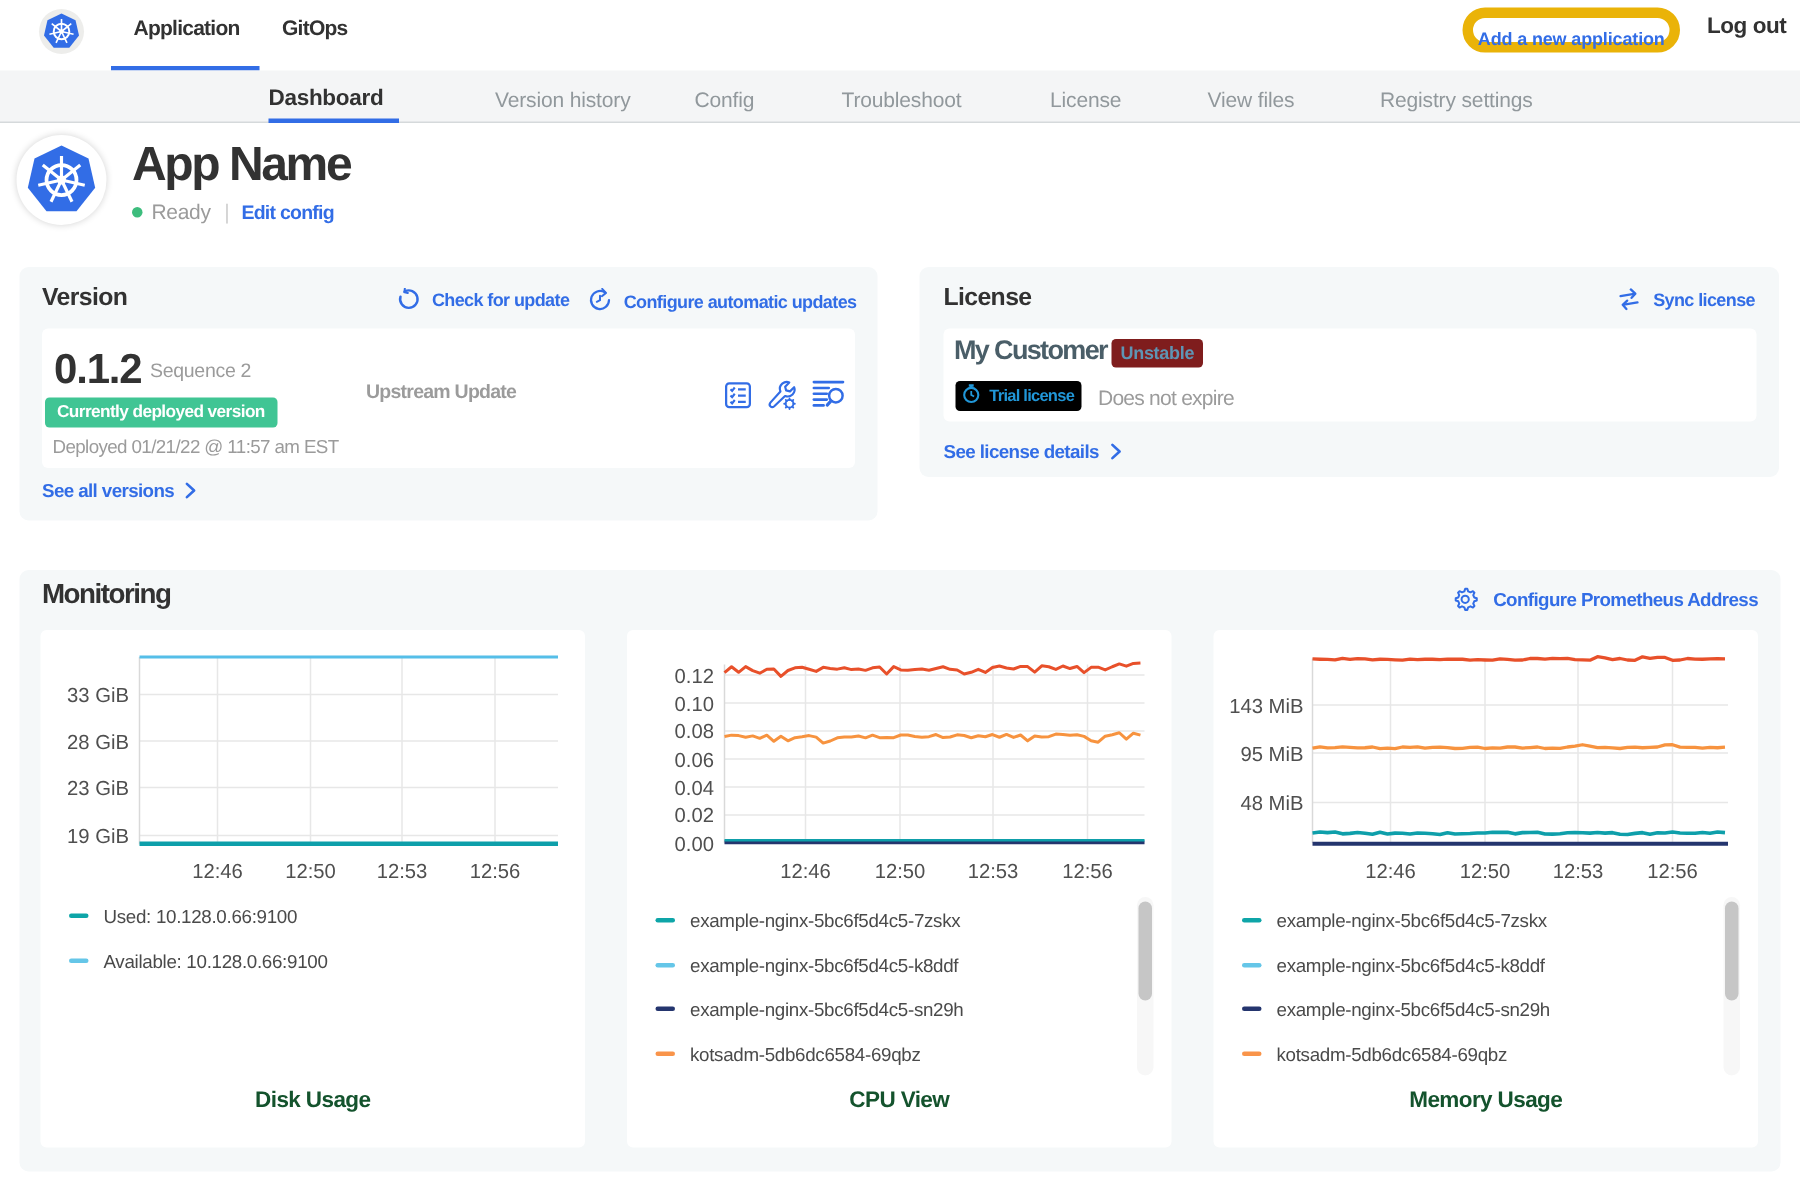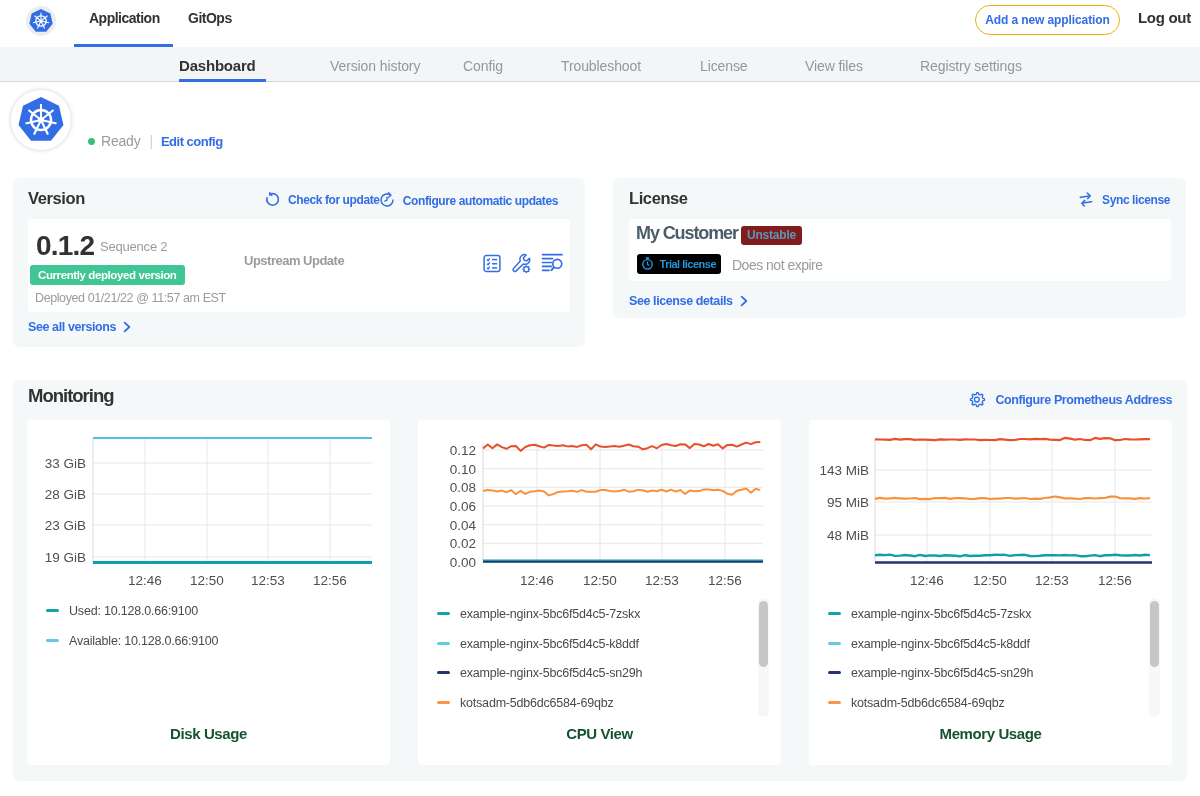"Add a new application" #addapp { border: 1px solid #eab308 -> 7px solid #eab308 }
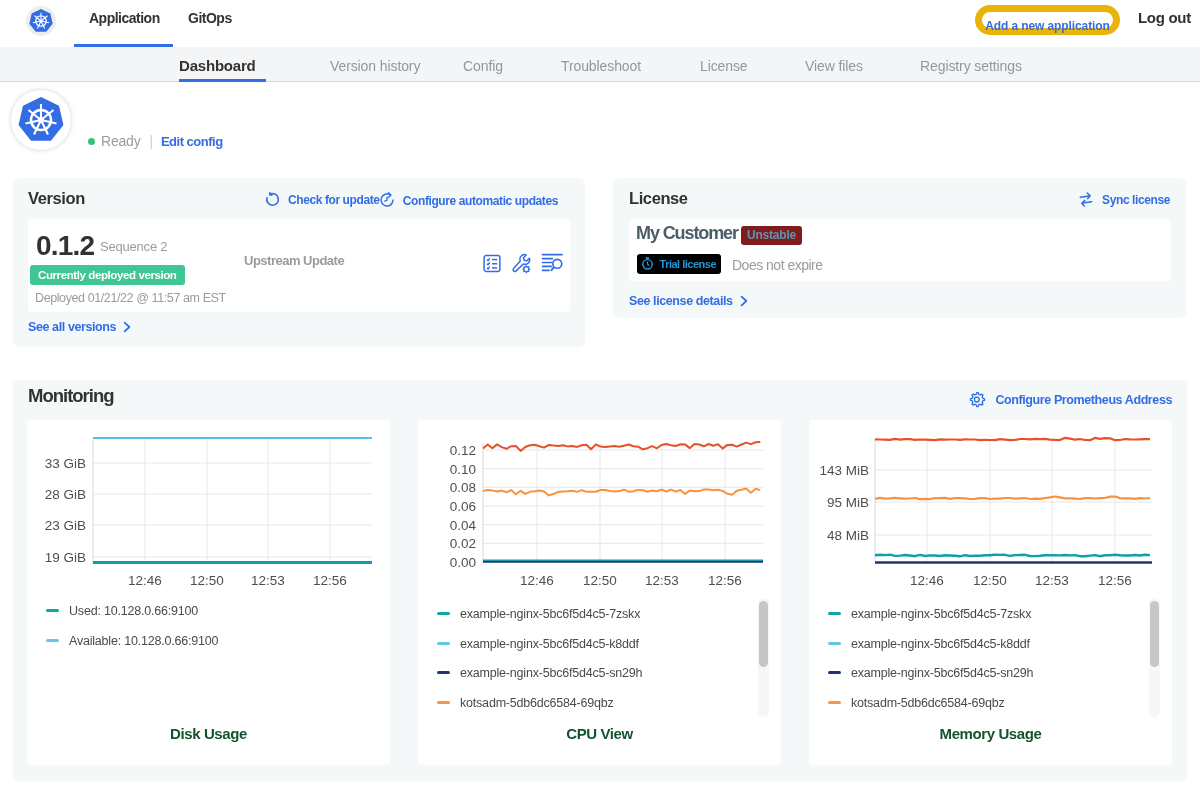"App Name" div { html: none -> <div>App Name</div> }
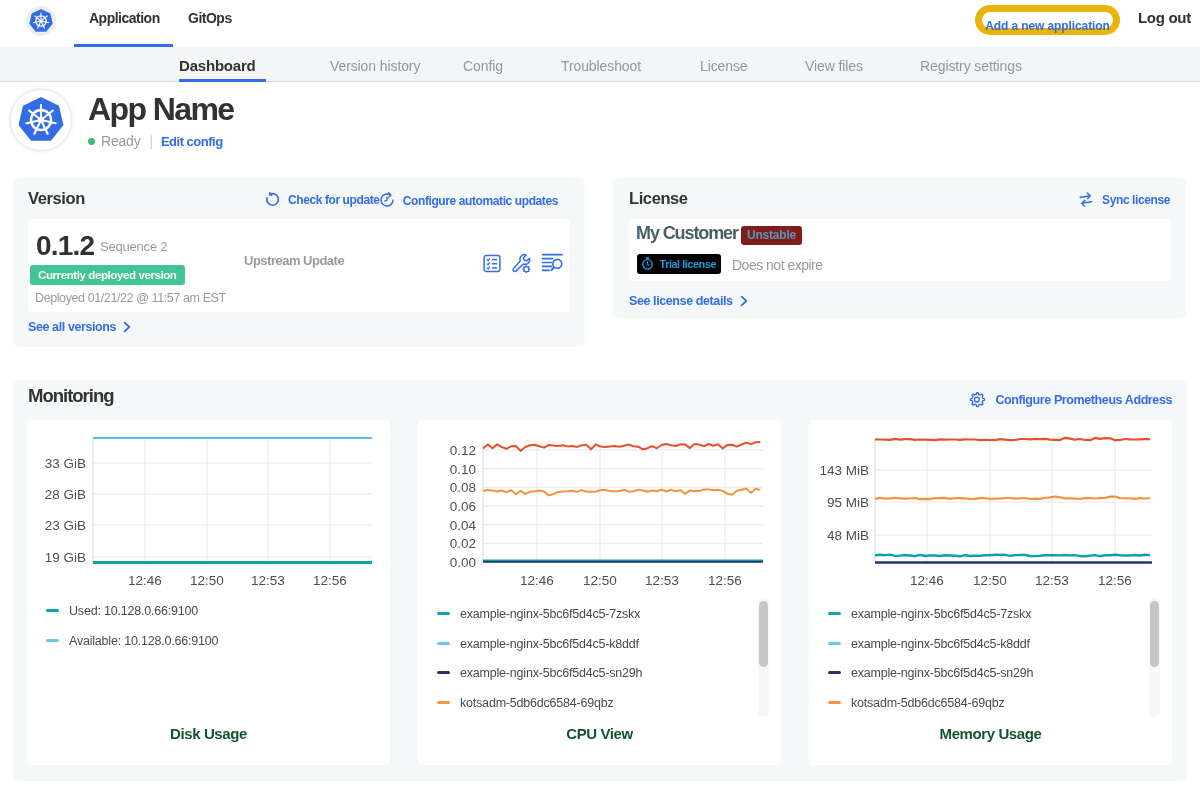"Configure automatic updates" div.actionlink { right: 642px -> 629px }
